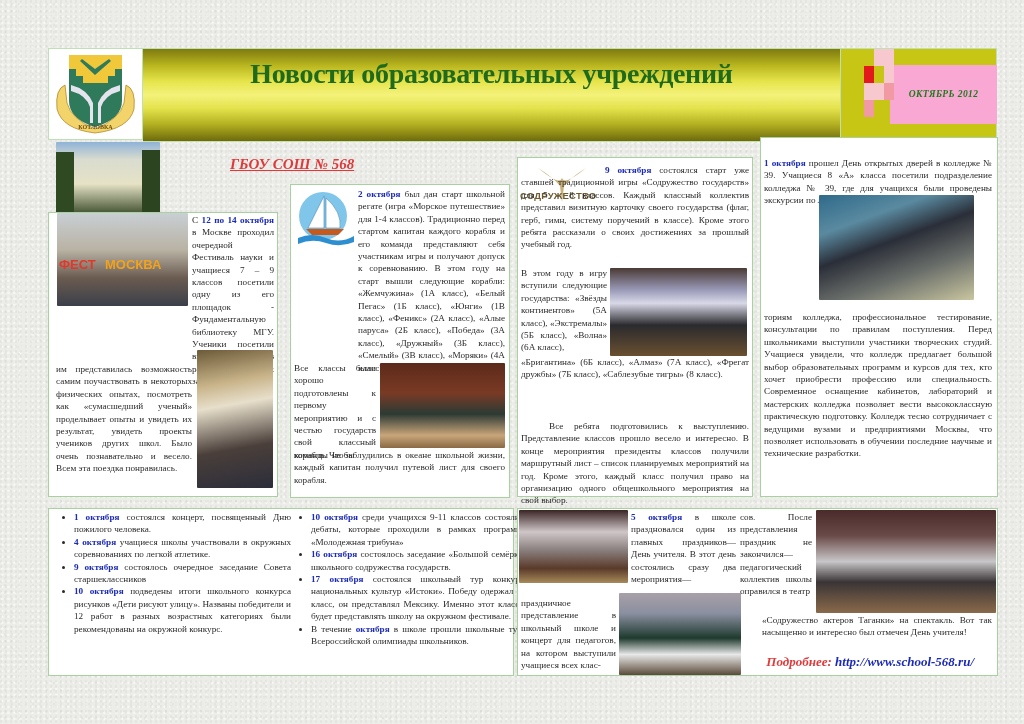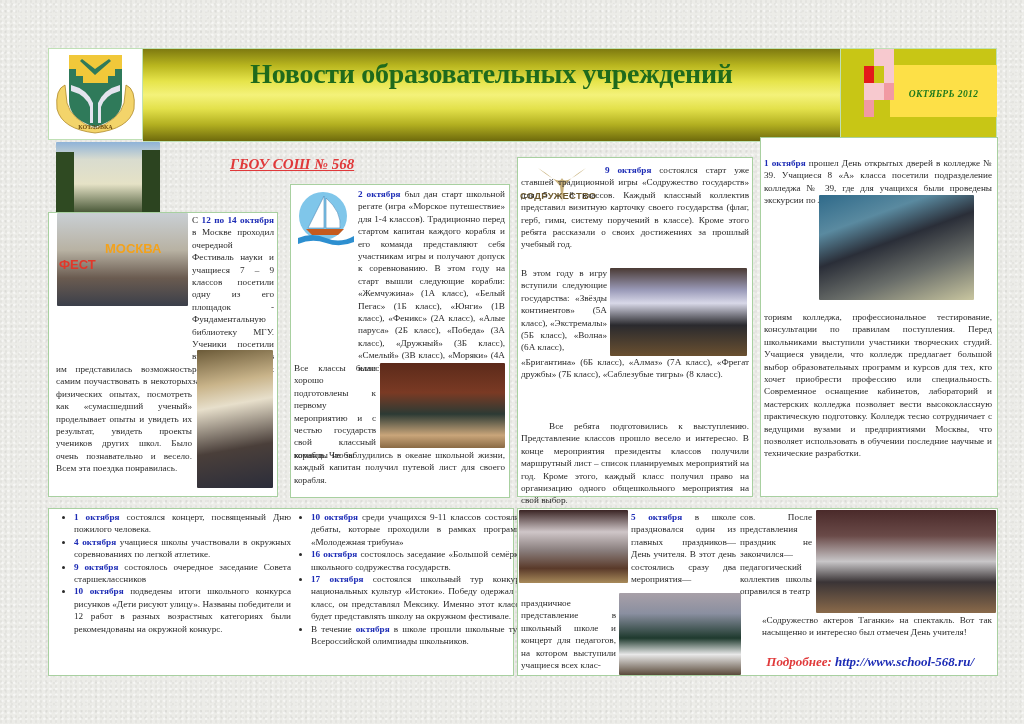"ОКТЯБРЬ 2012" #month-inner { background: #fde047 -> #f9a8d4; height: 52px -> 59px }
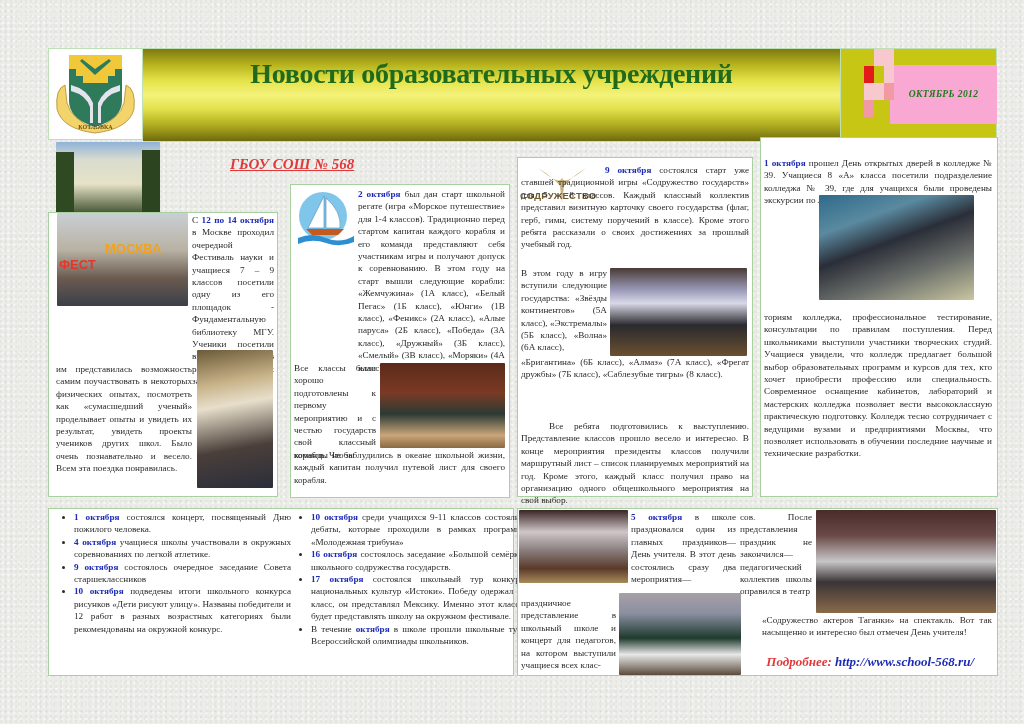"МОСКВА" div.abs { top: 28px -> 44px }
